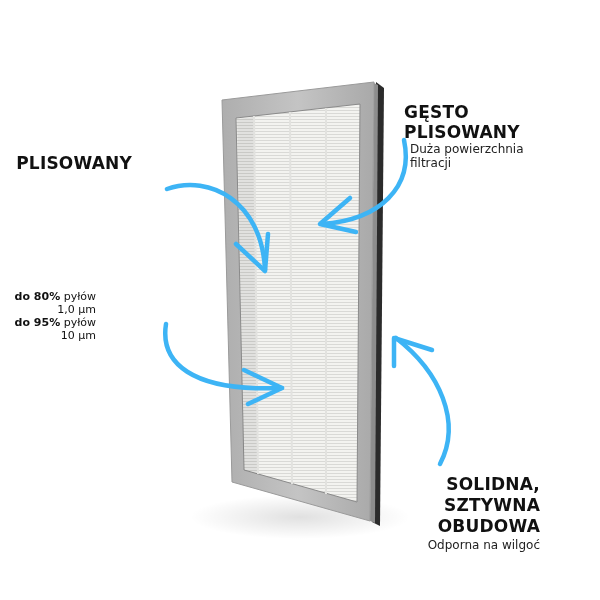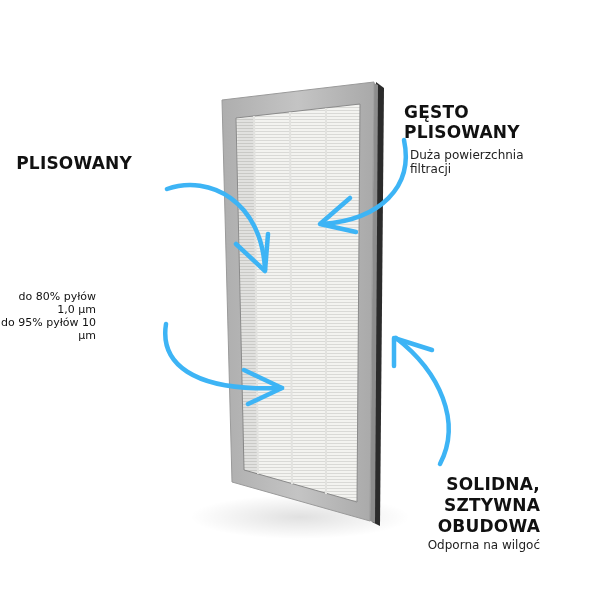"Duża powierzchnia filtracji" #label-gesto .sub { margin-top: 7px -> 1px }
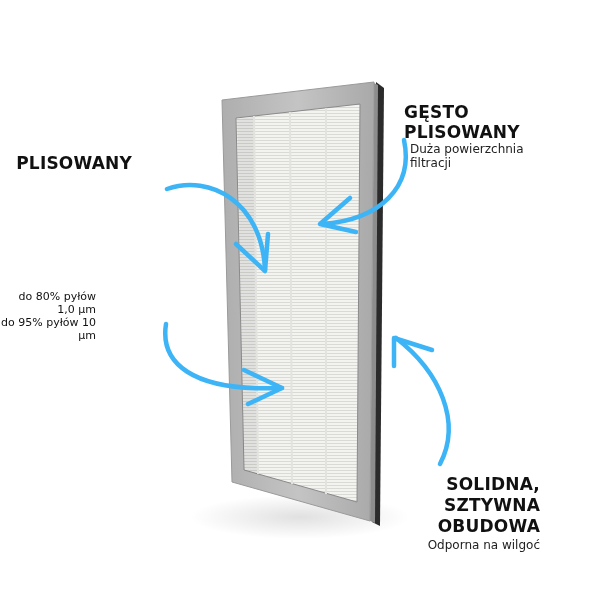"do 80%" .stat b { font-weight: normal -> bold }
